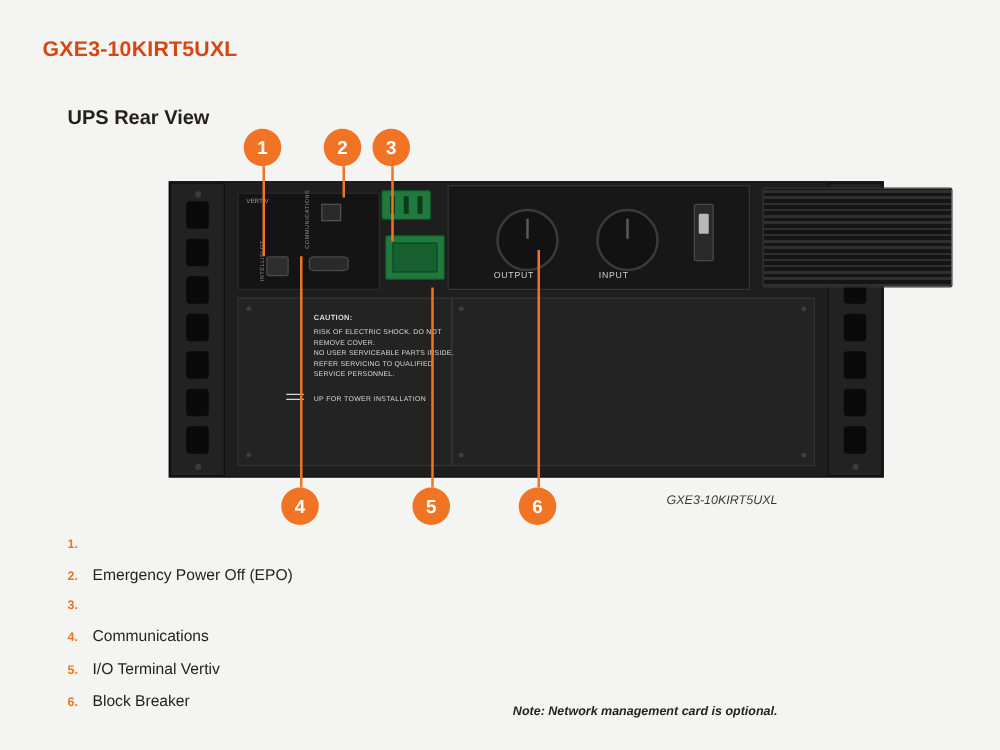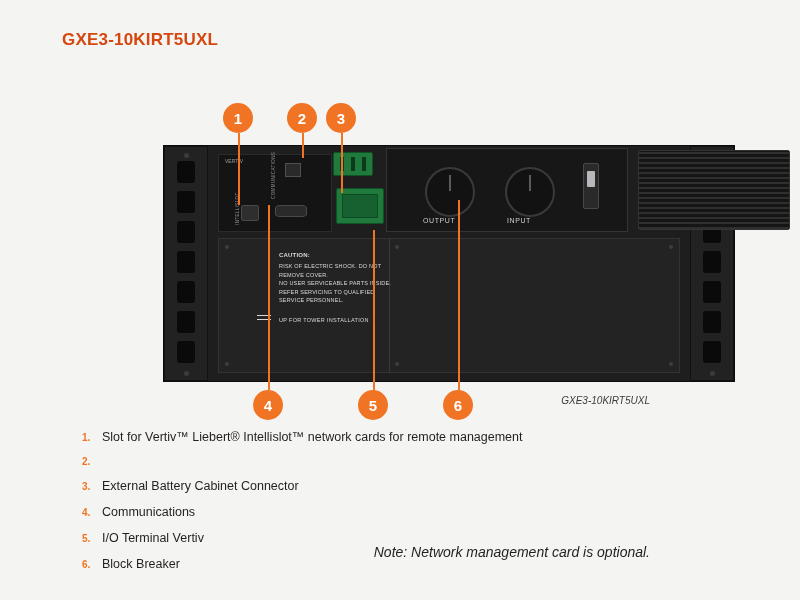"GXE3-10KIRT5UXL" .page { margin-left: 28px -> none }
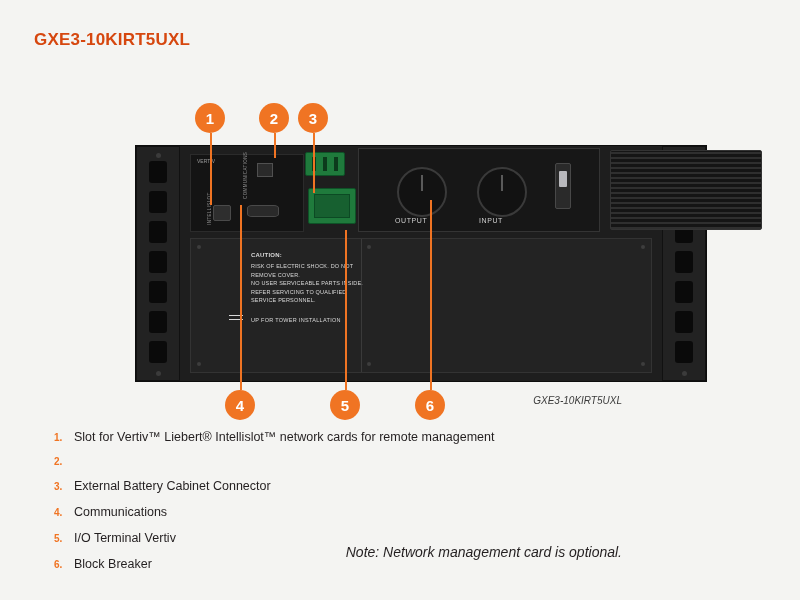"UPS Rear View" div.section-title { html: none -> <div>UPS Rear View</div> }
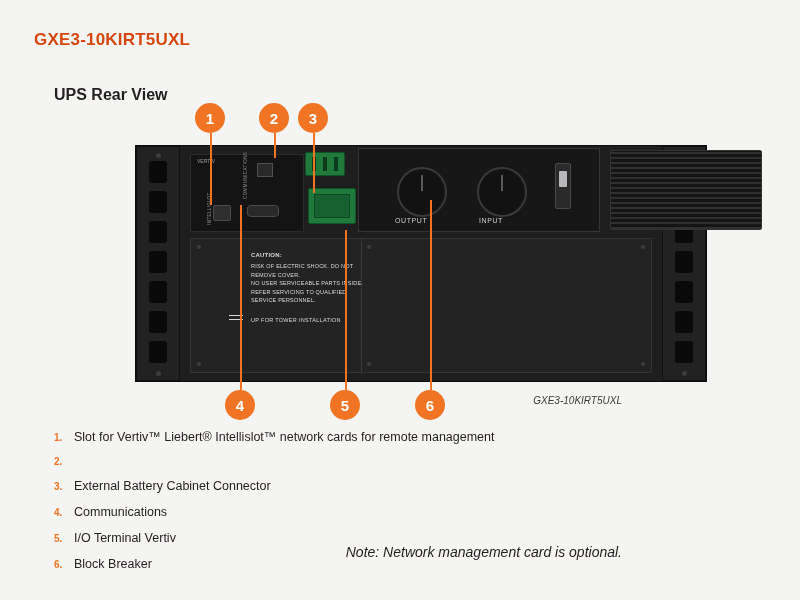"Slot for Vertiv™ Liebert® Intellislot™" div.legend-text { html: <div>Slot for Vertiv™ Liebert® Intellislot™ network cards for remote management</div> -> none }
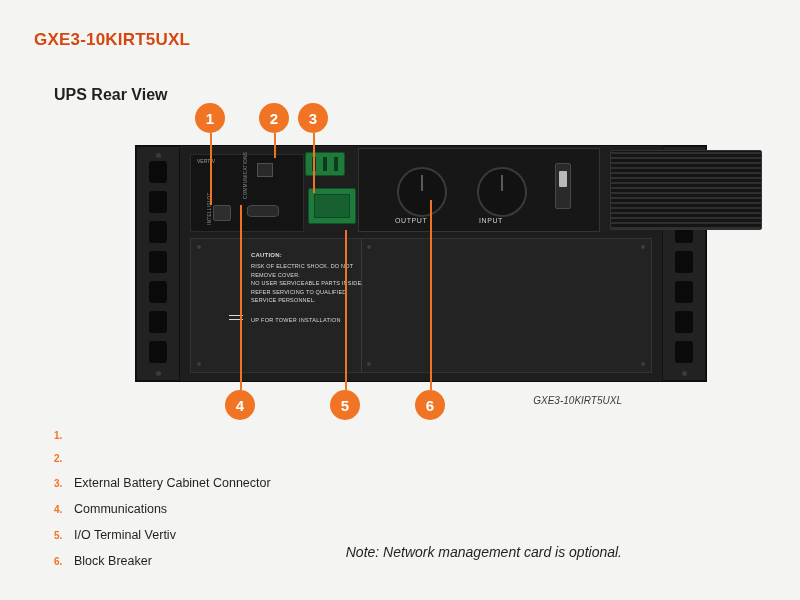"Emergency Power Off (EPO)" div.legend-text { html: none -> <div>Emergency Power Off (EPO)</div> }
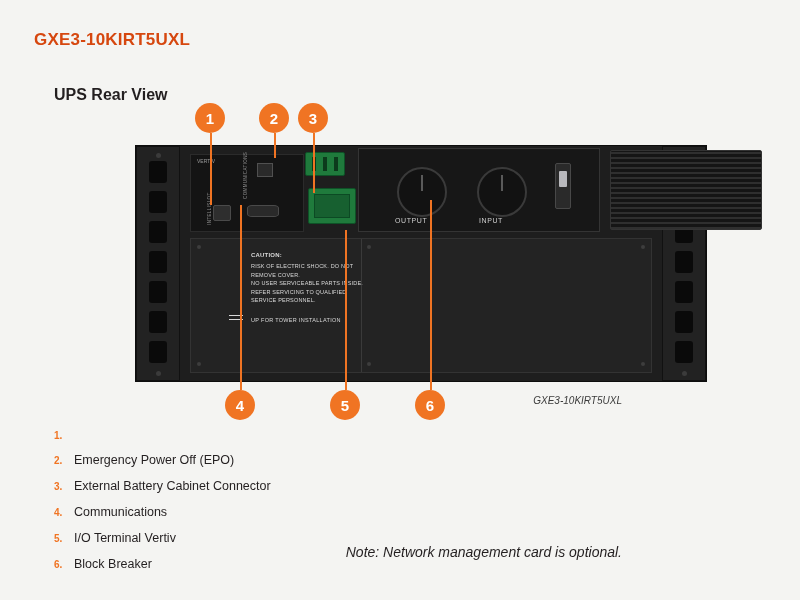"External Battery Cabinet Connector" div.legend-text { html: <div>External Battery Cabinet Connector</div> -> none }
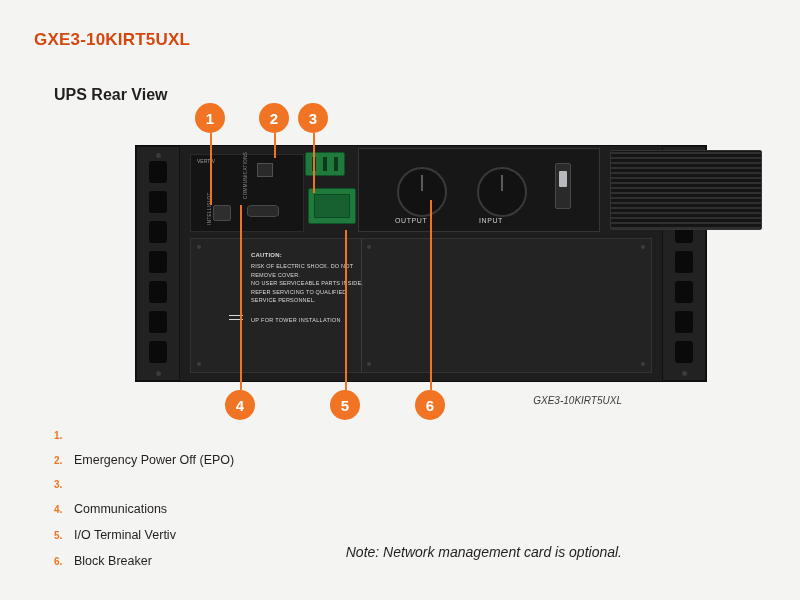"Note: Network management card is" .footnote { font-size: 14px -> 10px; font-weight: normal -> bold; top: 544px -> 564px }
